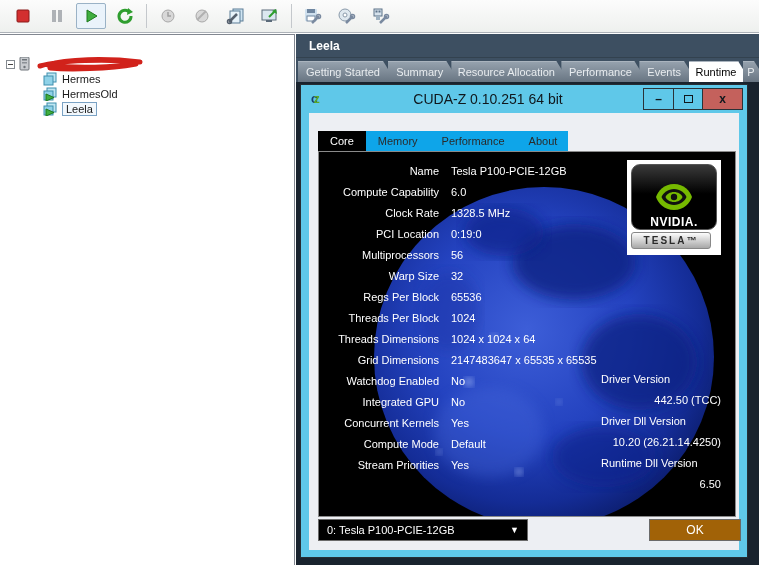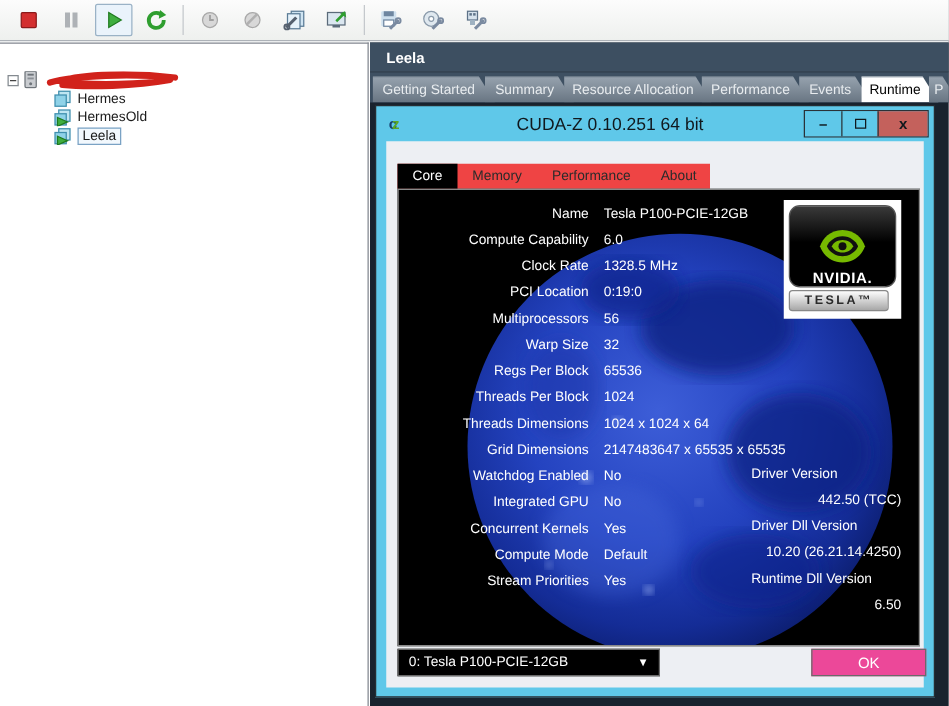"Core" .ctabs { background: #ef4444 -> #0ea5e9 }
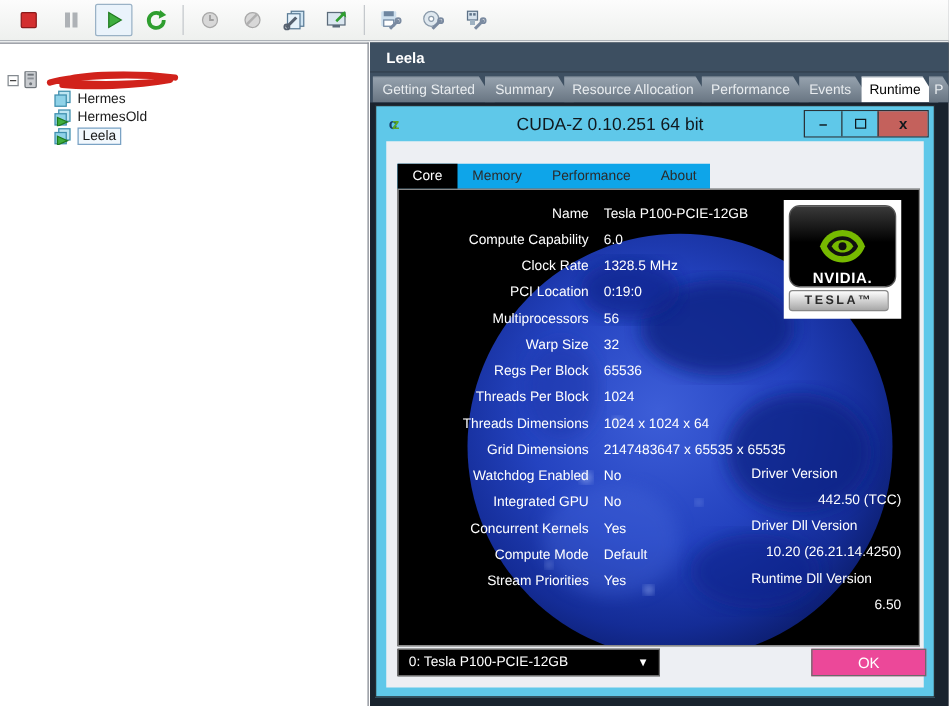"Name" .frow { margin-left: 32px -> none }
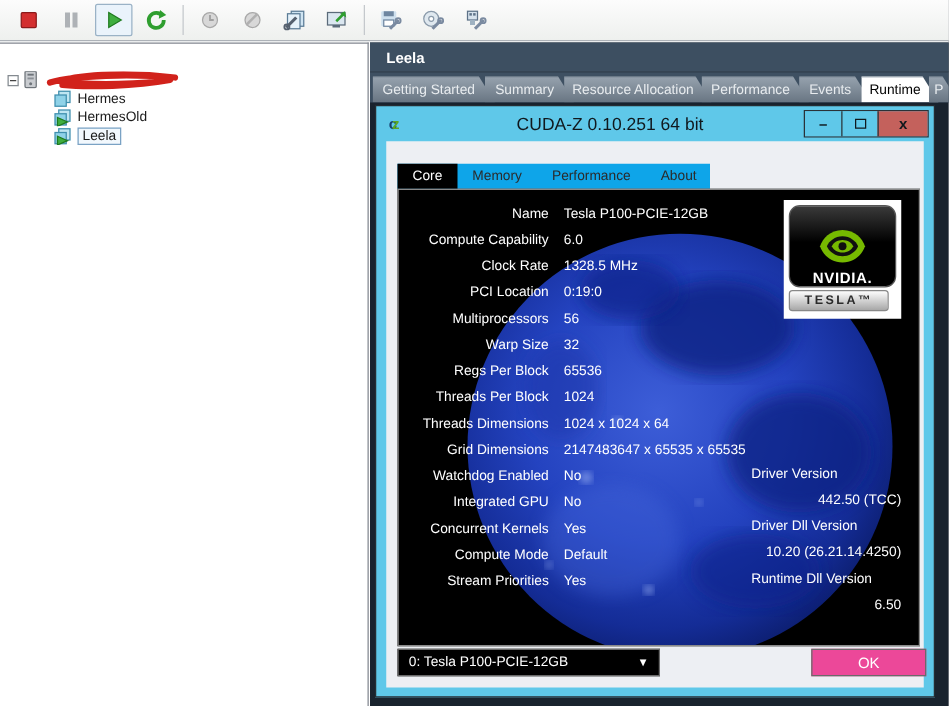"OK" .okbtn { background: #ec4899 -> #a16207 }
